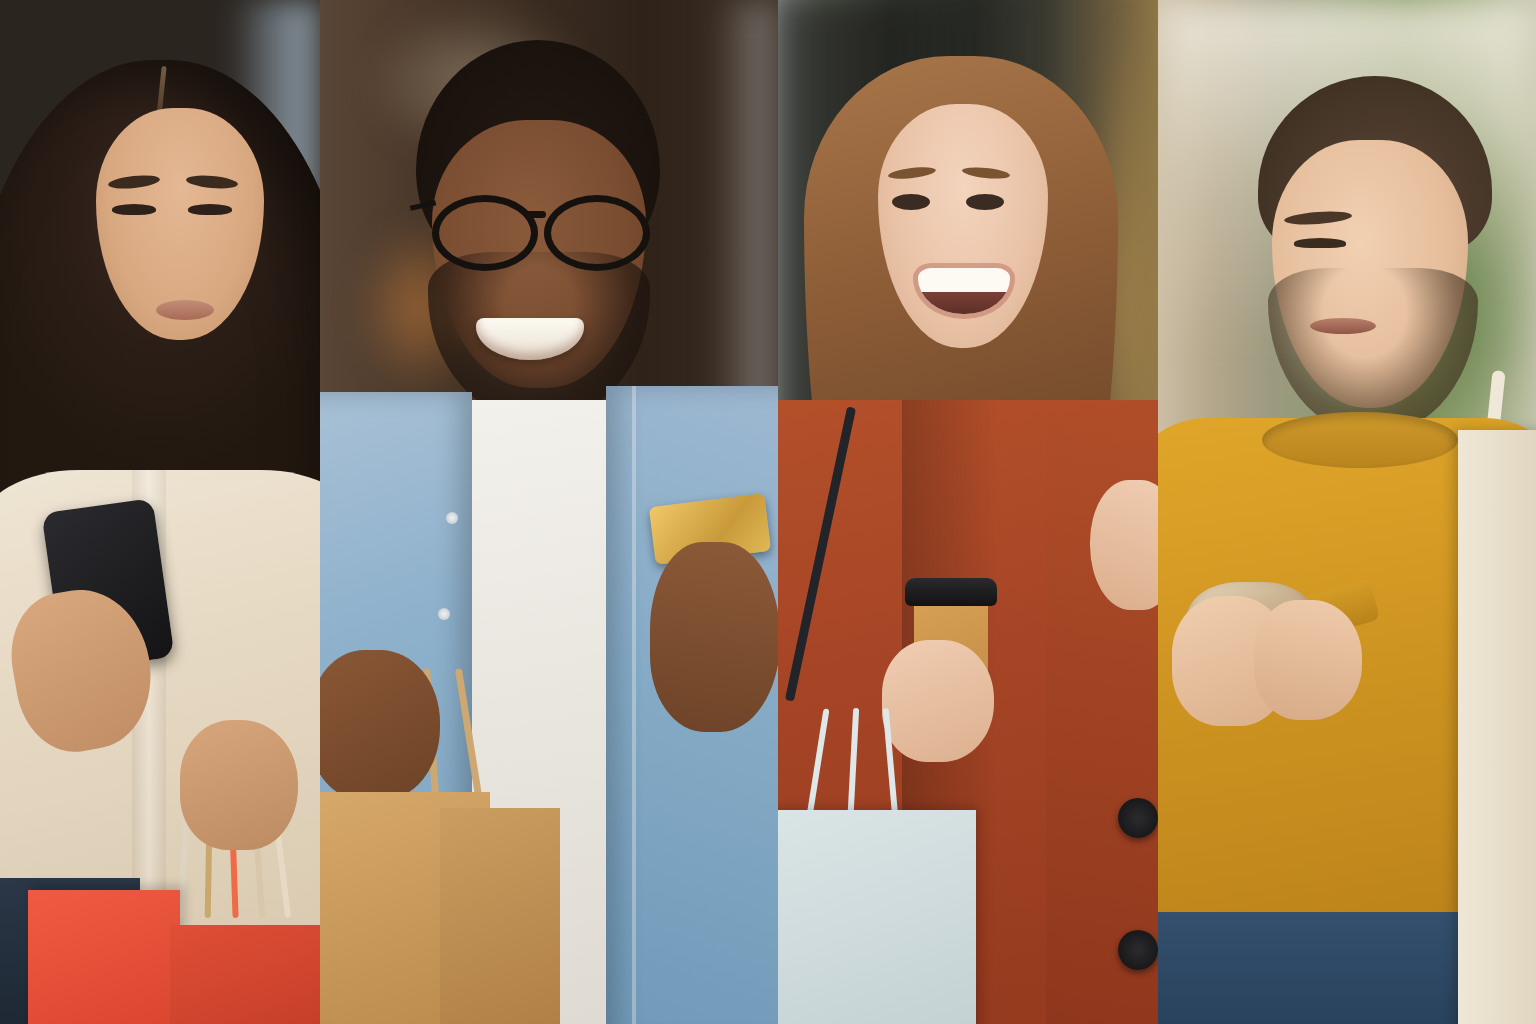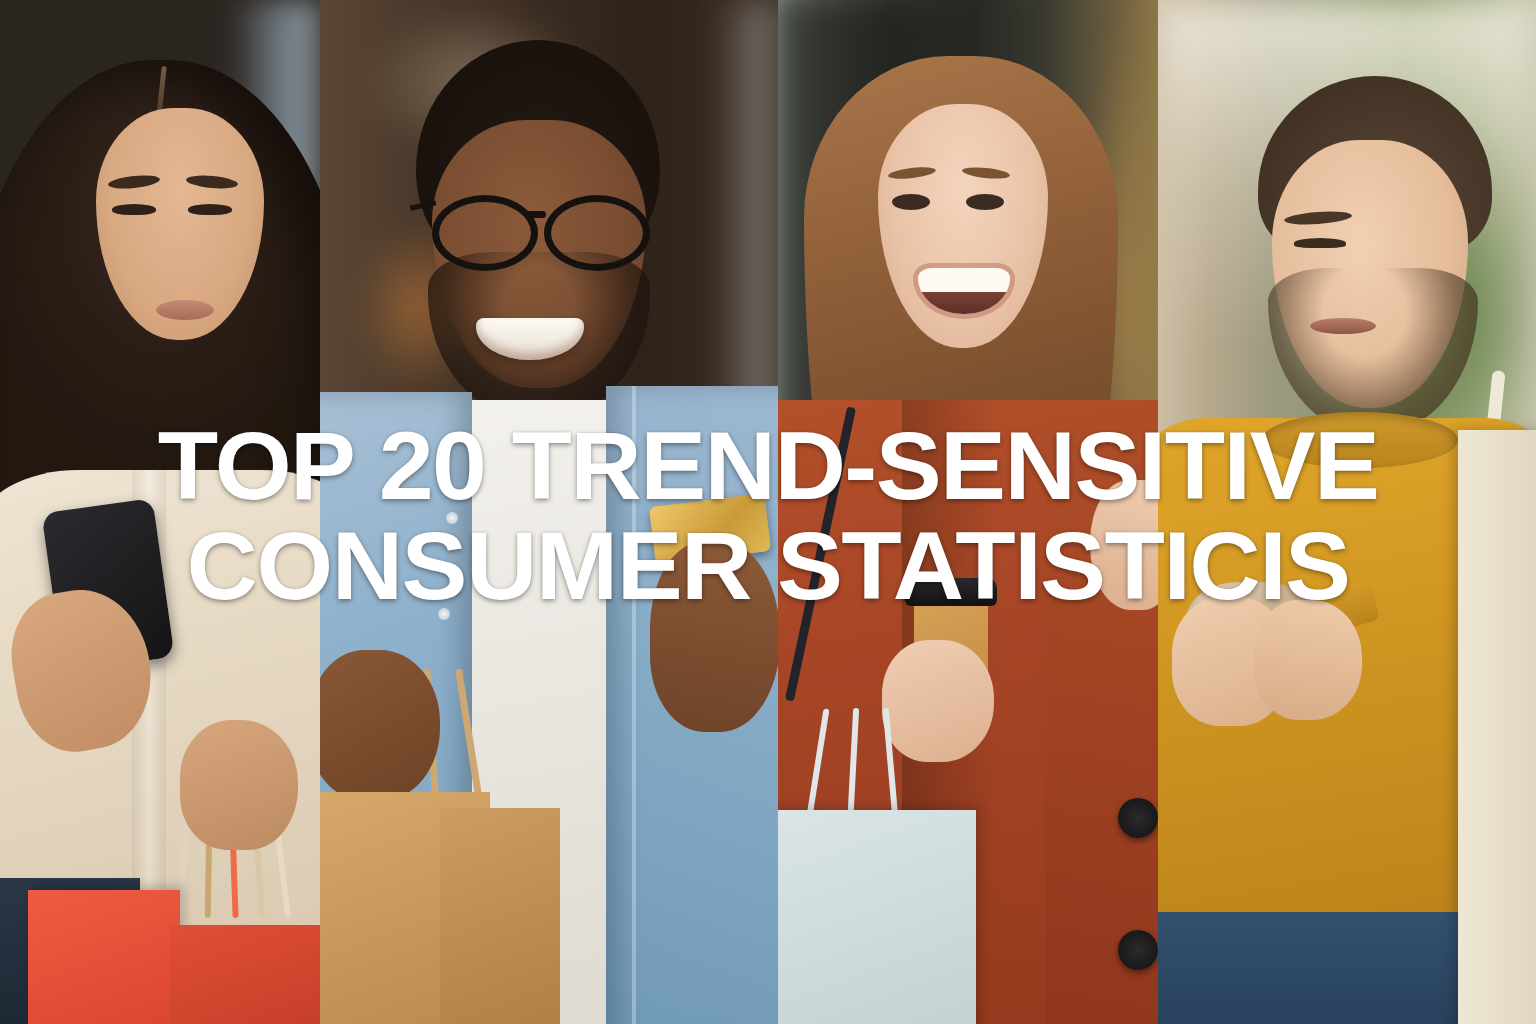"TOP 20 TREND-SENSITIVE" div.headline { html: <div> <span>TOP 20 TREND-SENSITIVE</span> <span>CONSUMER STATISTICIS</span> </div> -> none }
